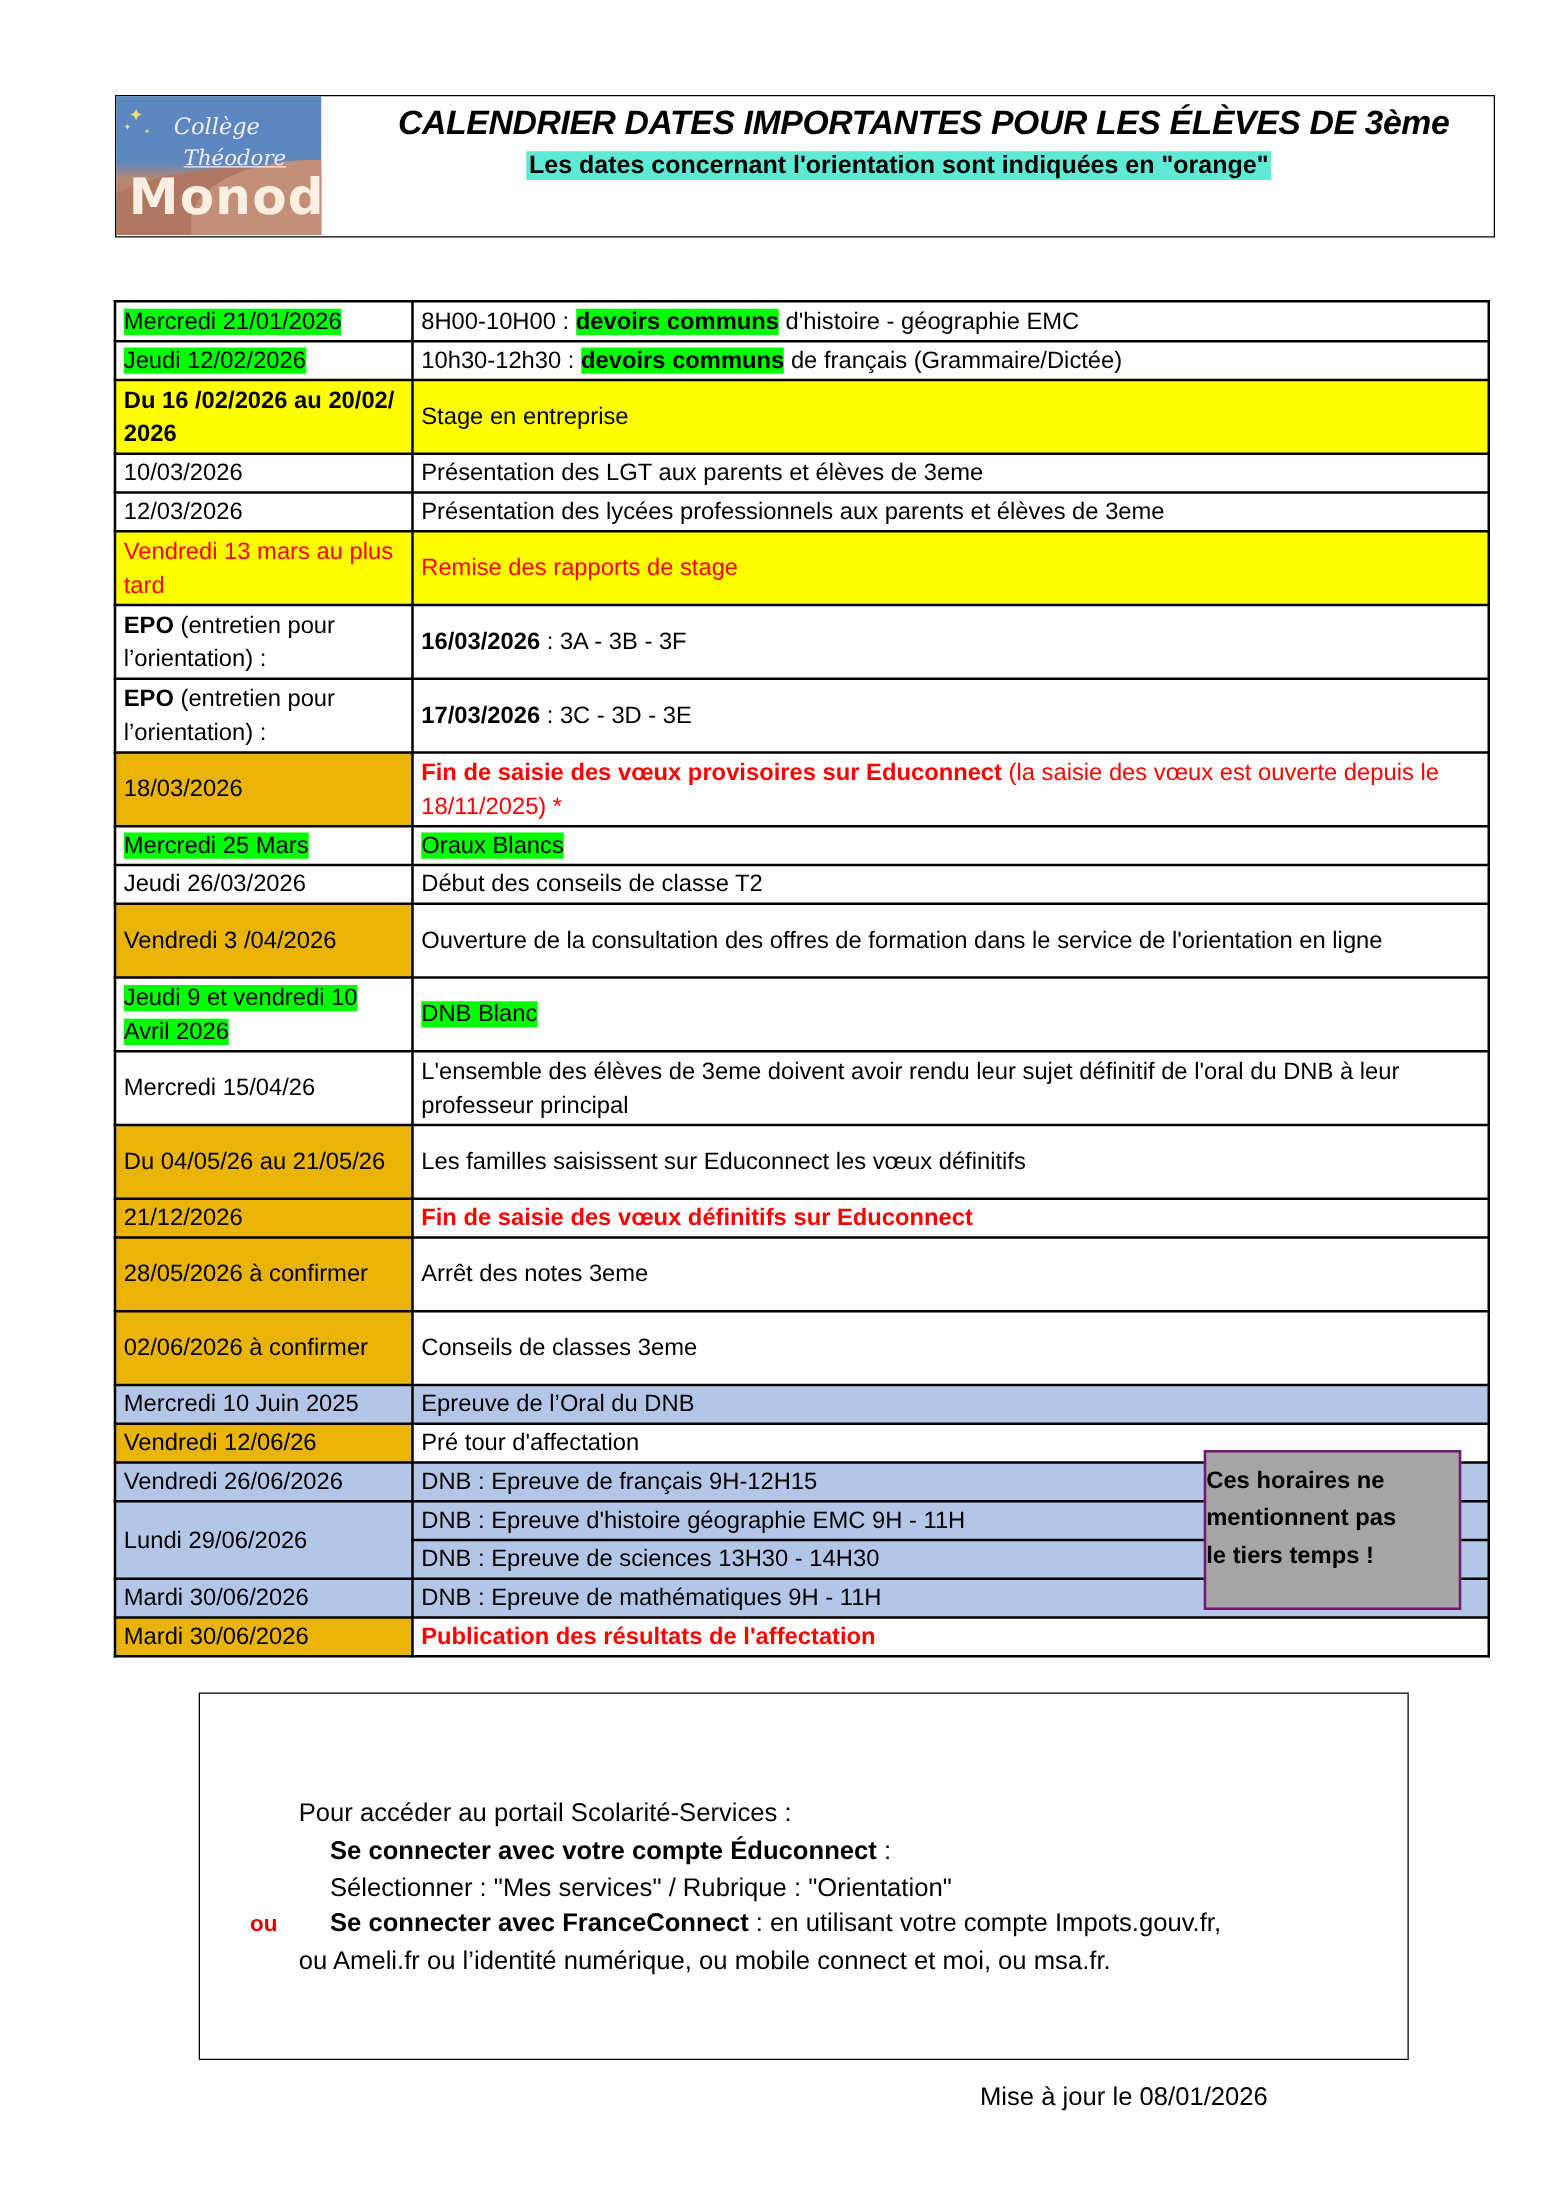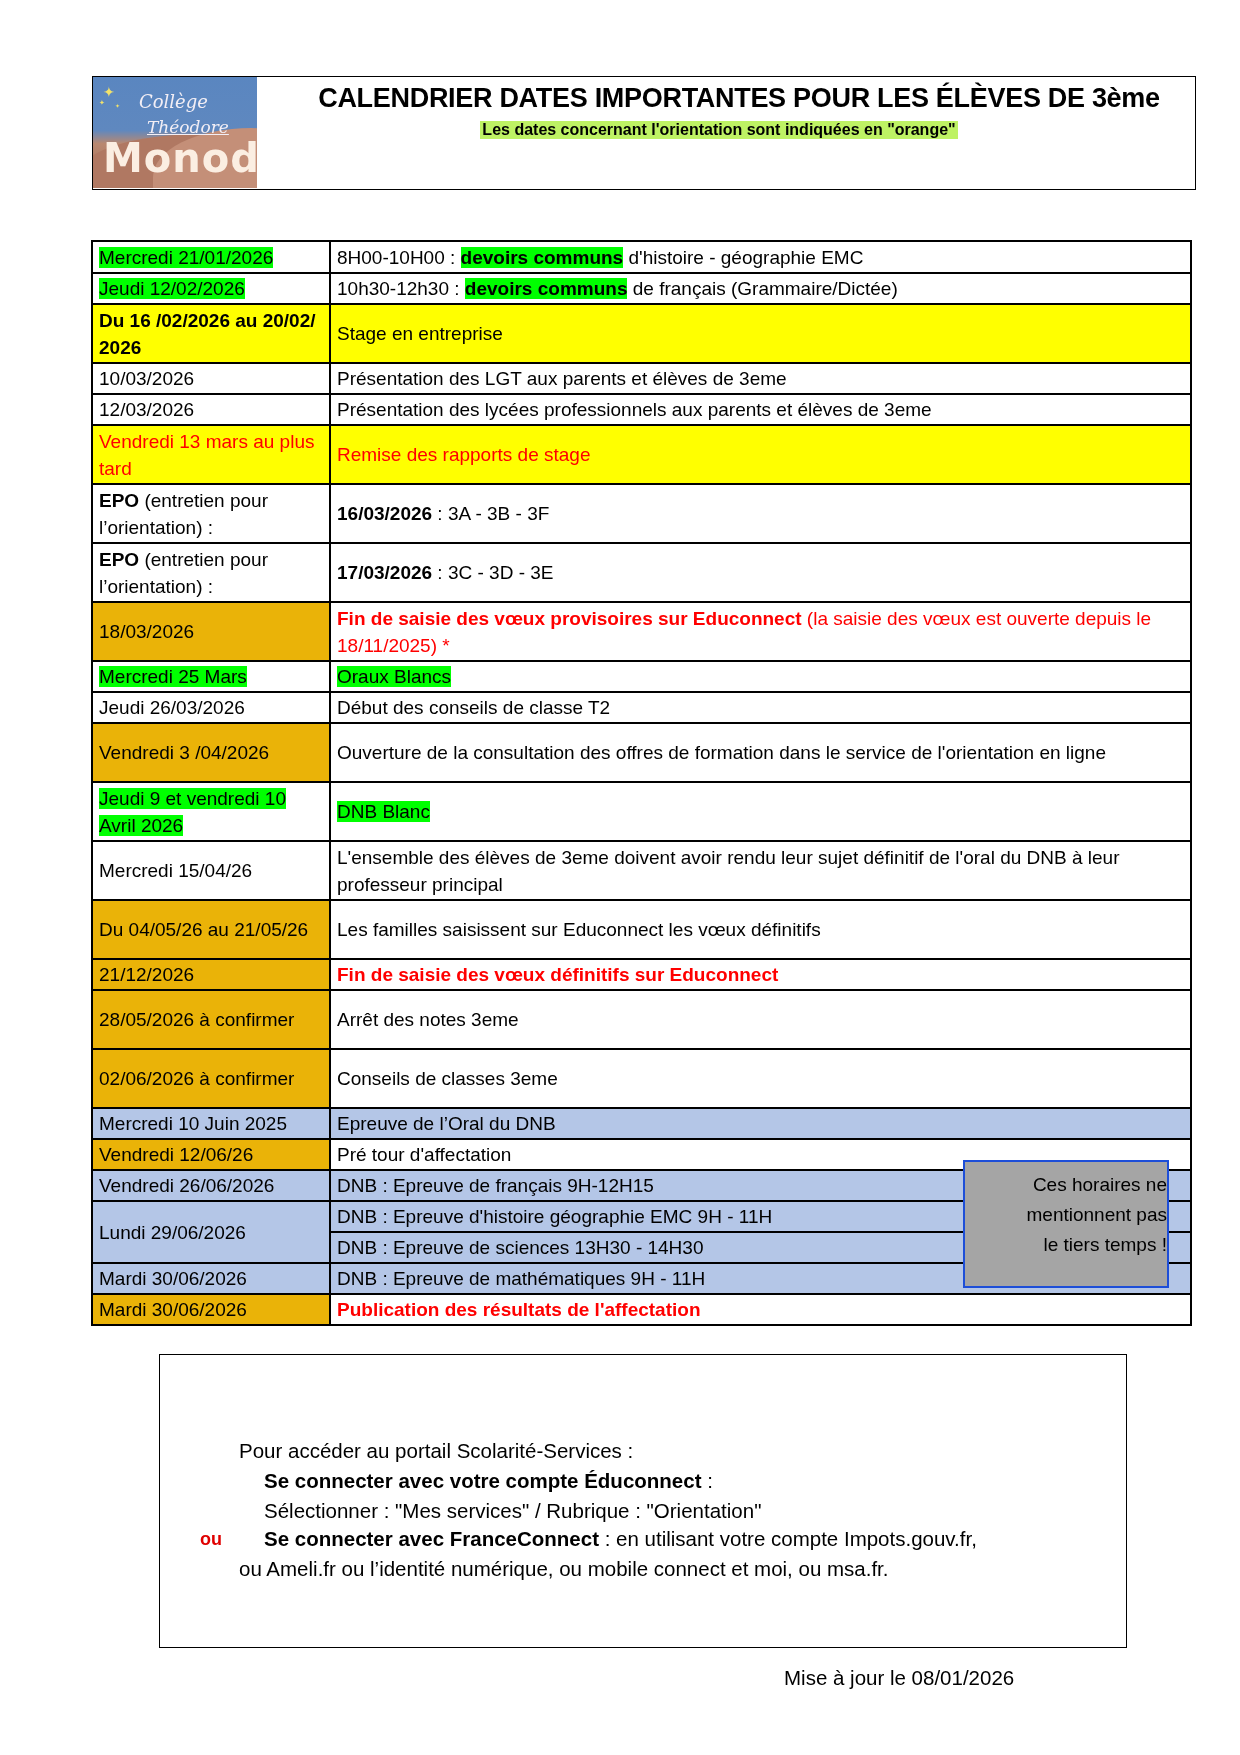"CALENDRIER DATES IMPORTANTES POUR LES" .title { font-style: none -> italic }
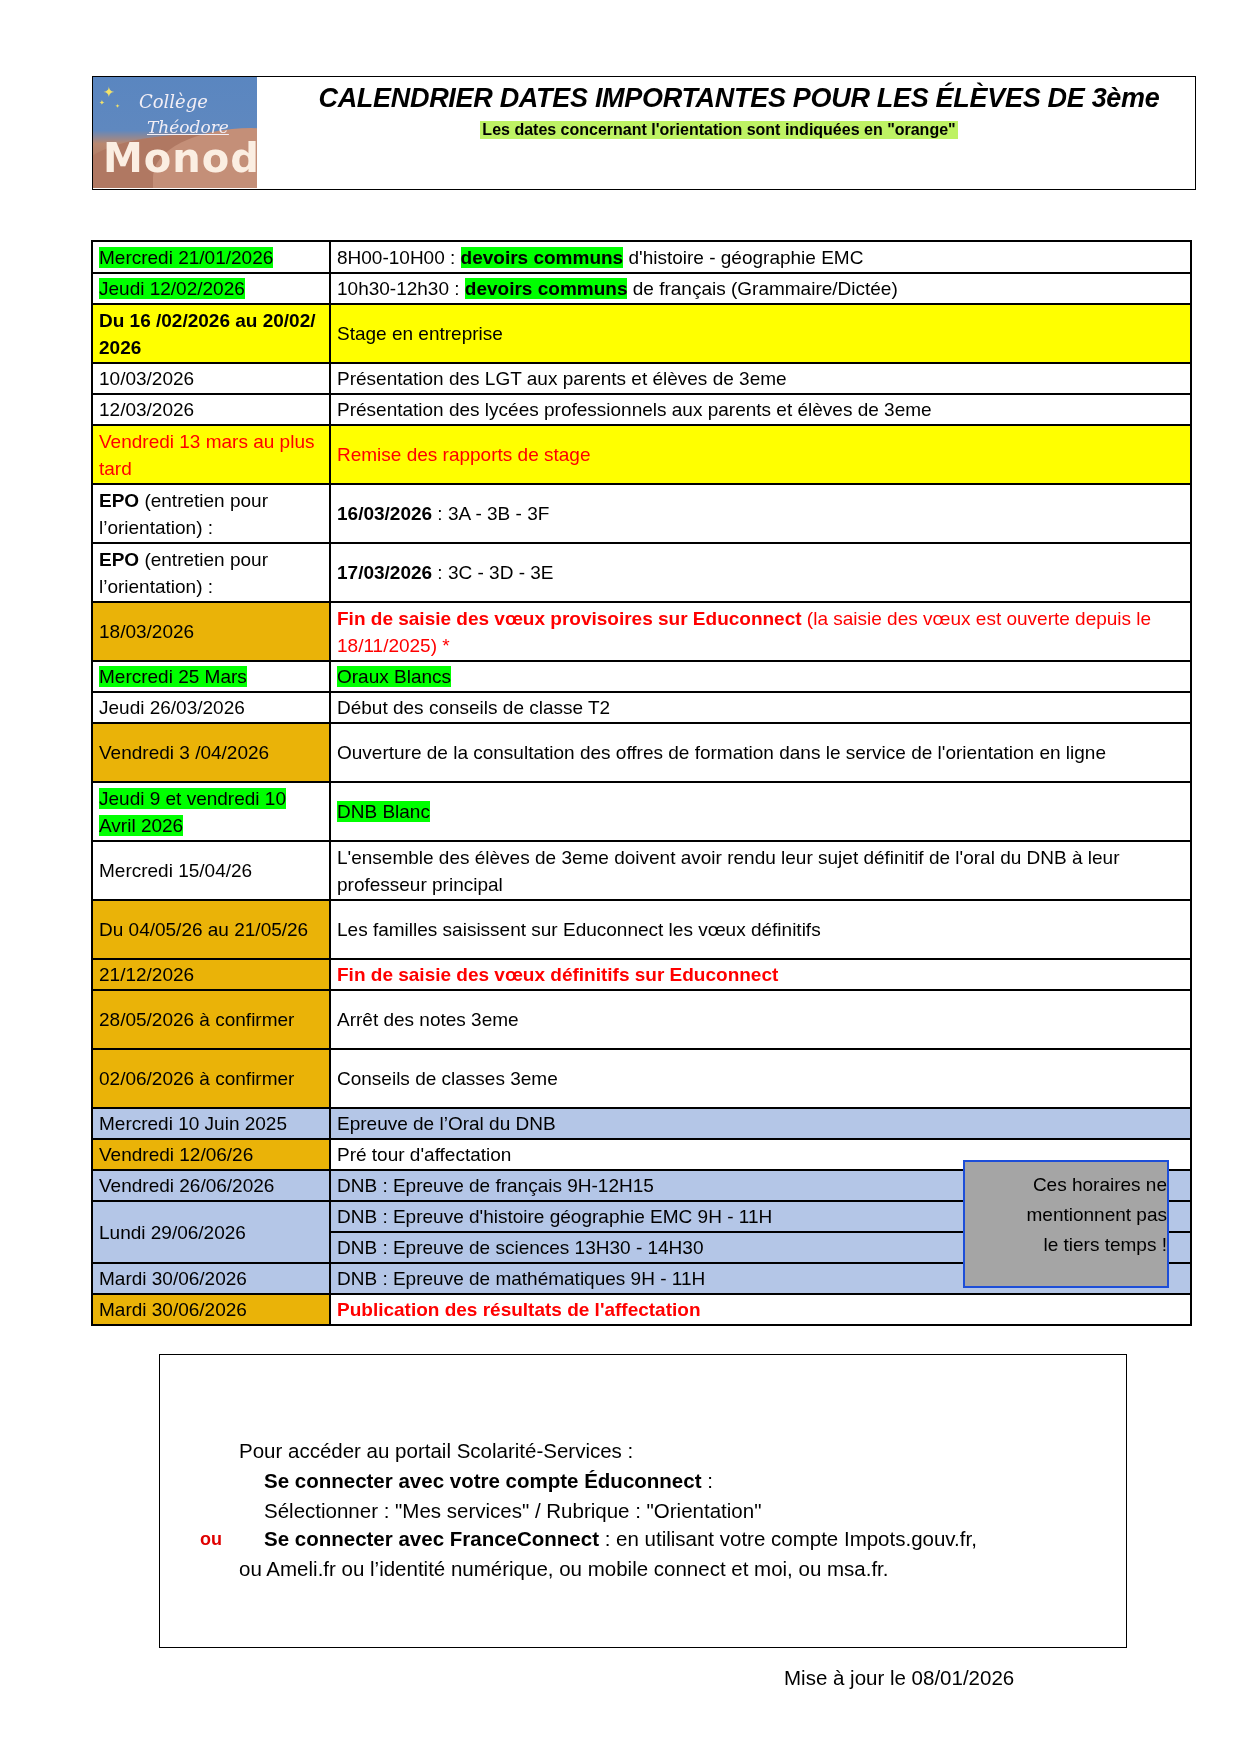"Les dates concernant l'orientation sont" .subtitle { background: #bef264 -> #5eead4; font-size: 16px -> 20px }
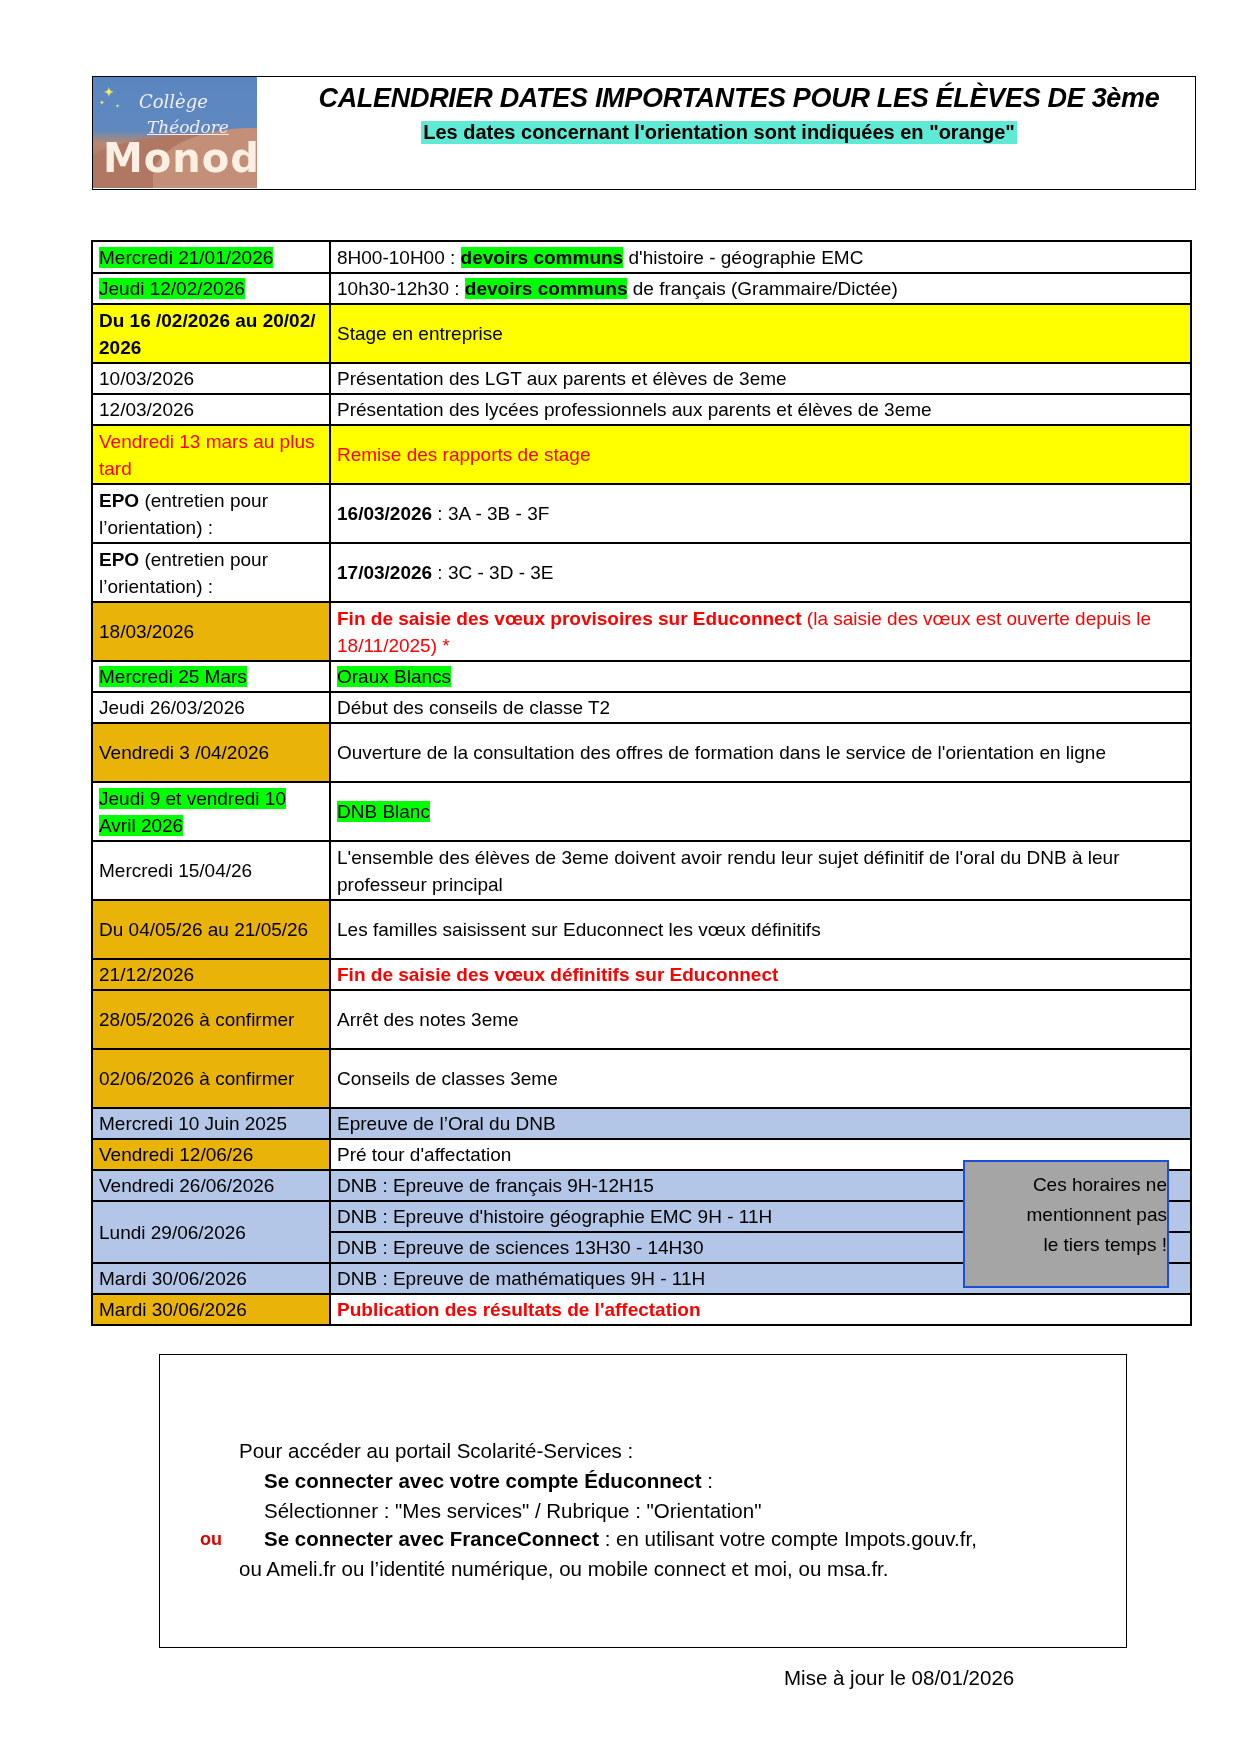"Ces horaires ne" .note { border: 2px solid #1d4ed8 -> 2px solid #701a75; font-weight: normal -> bold; text-align: right -> left }
